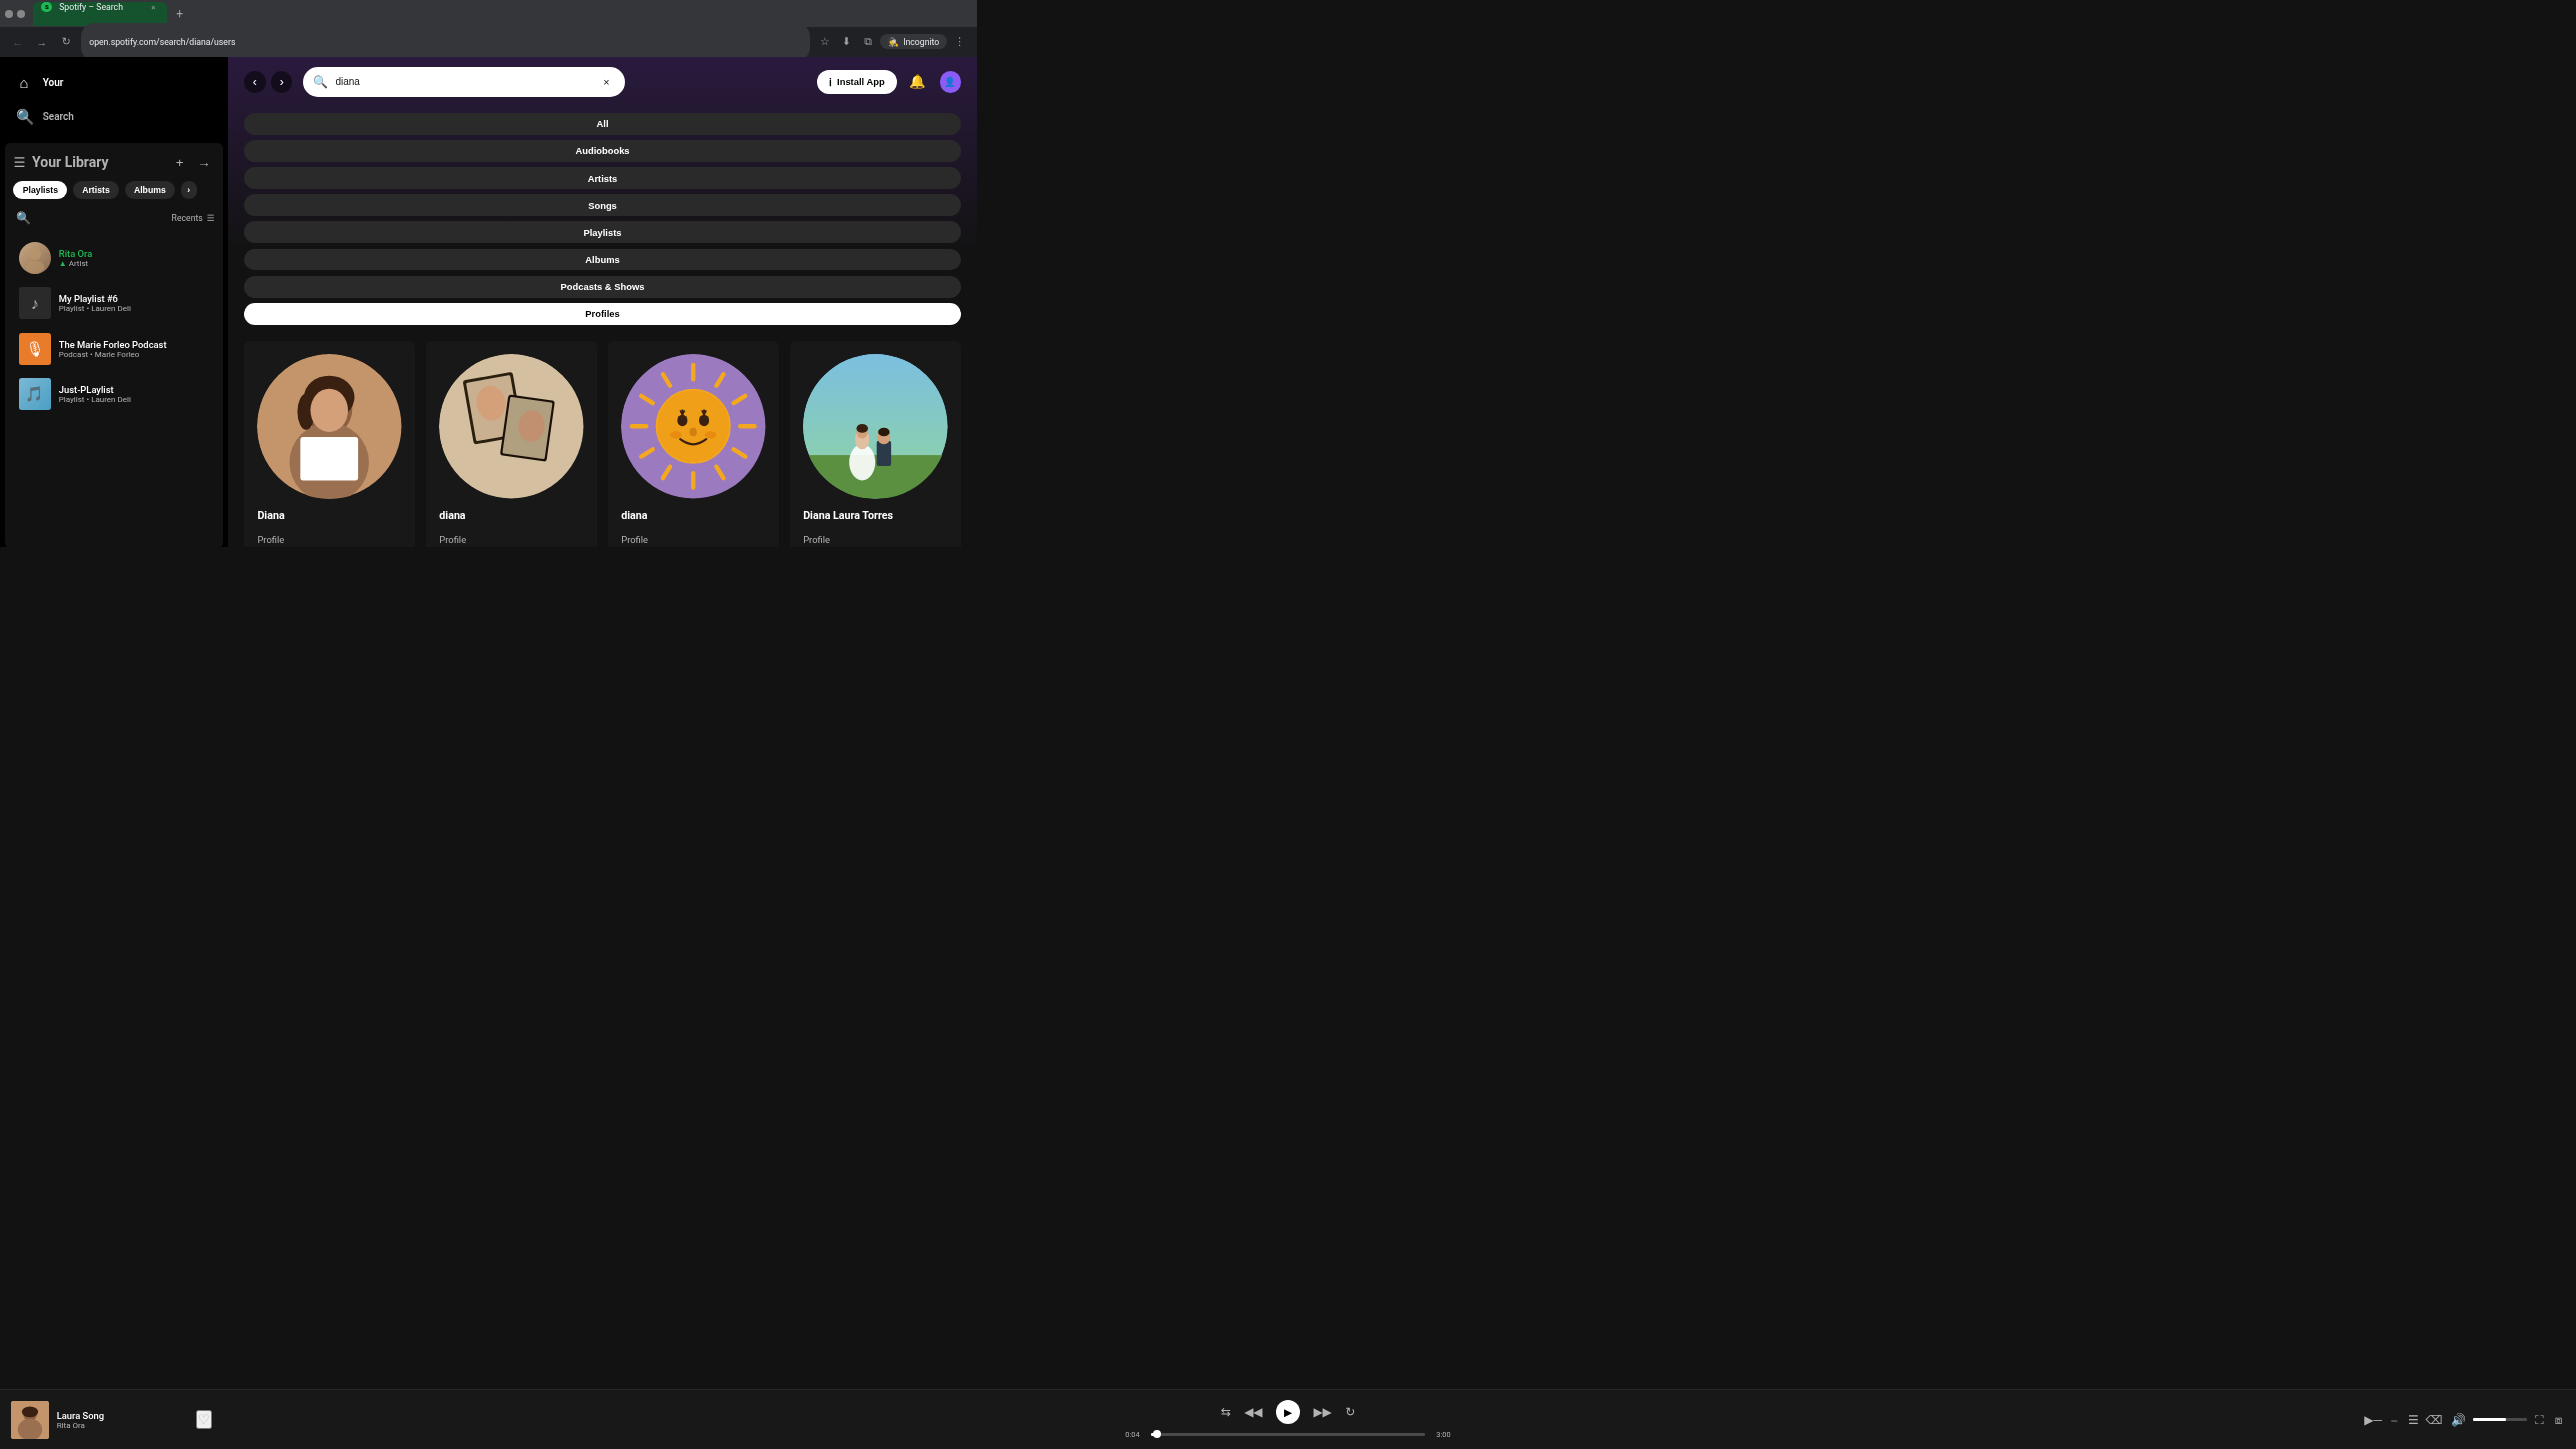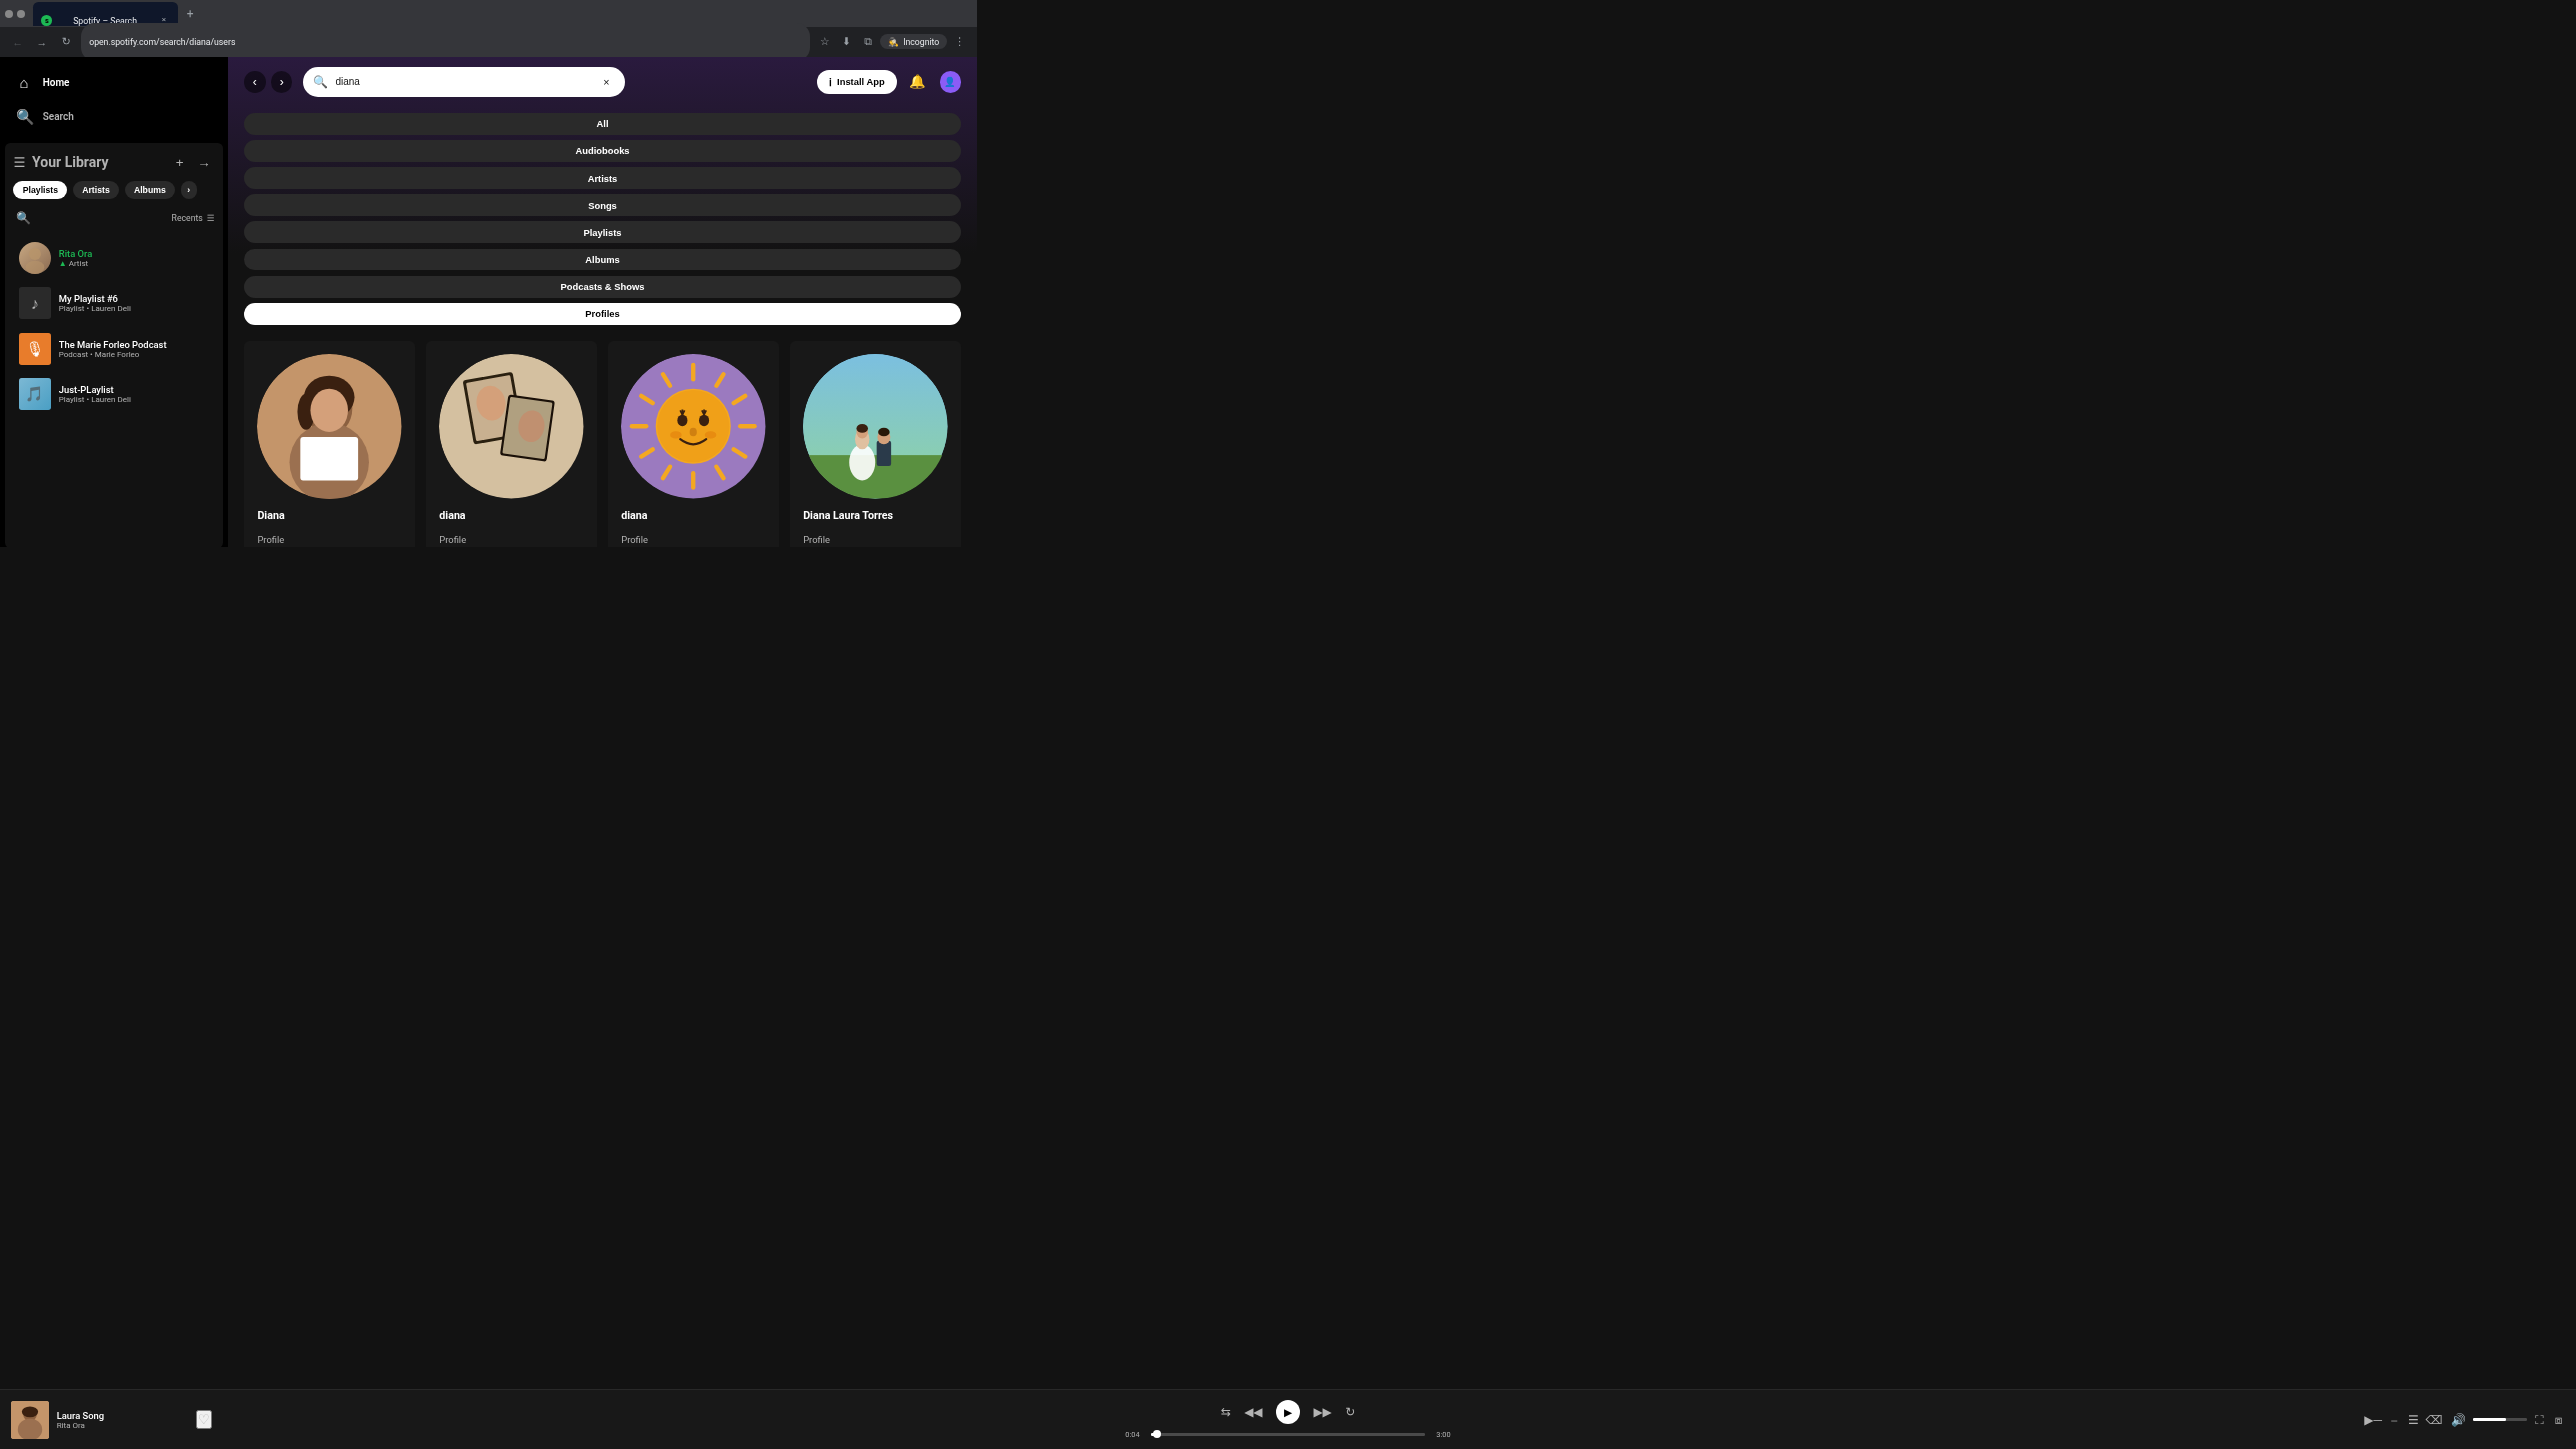"Spotify – Search" .tab-active { align-items: flex-end -> flex-start; background: #0f172a -> #14532d; gap: 21px -> 7px }
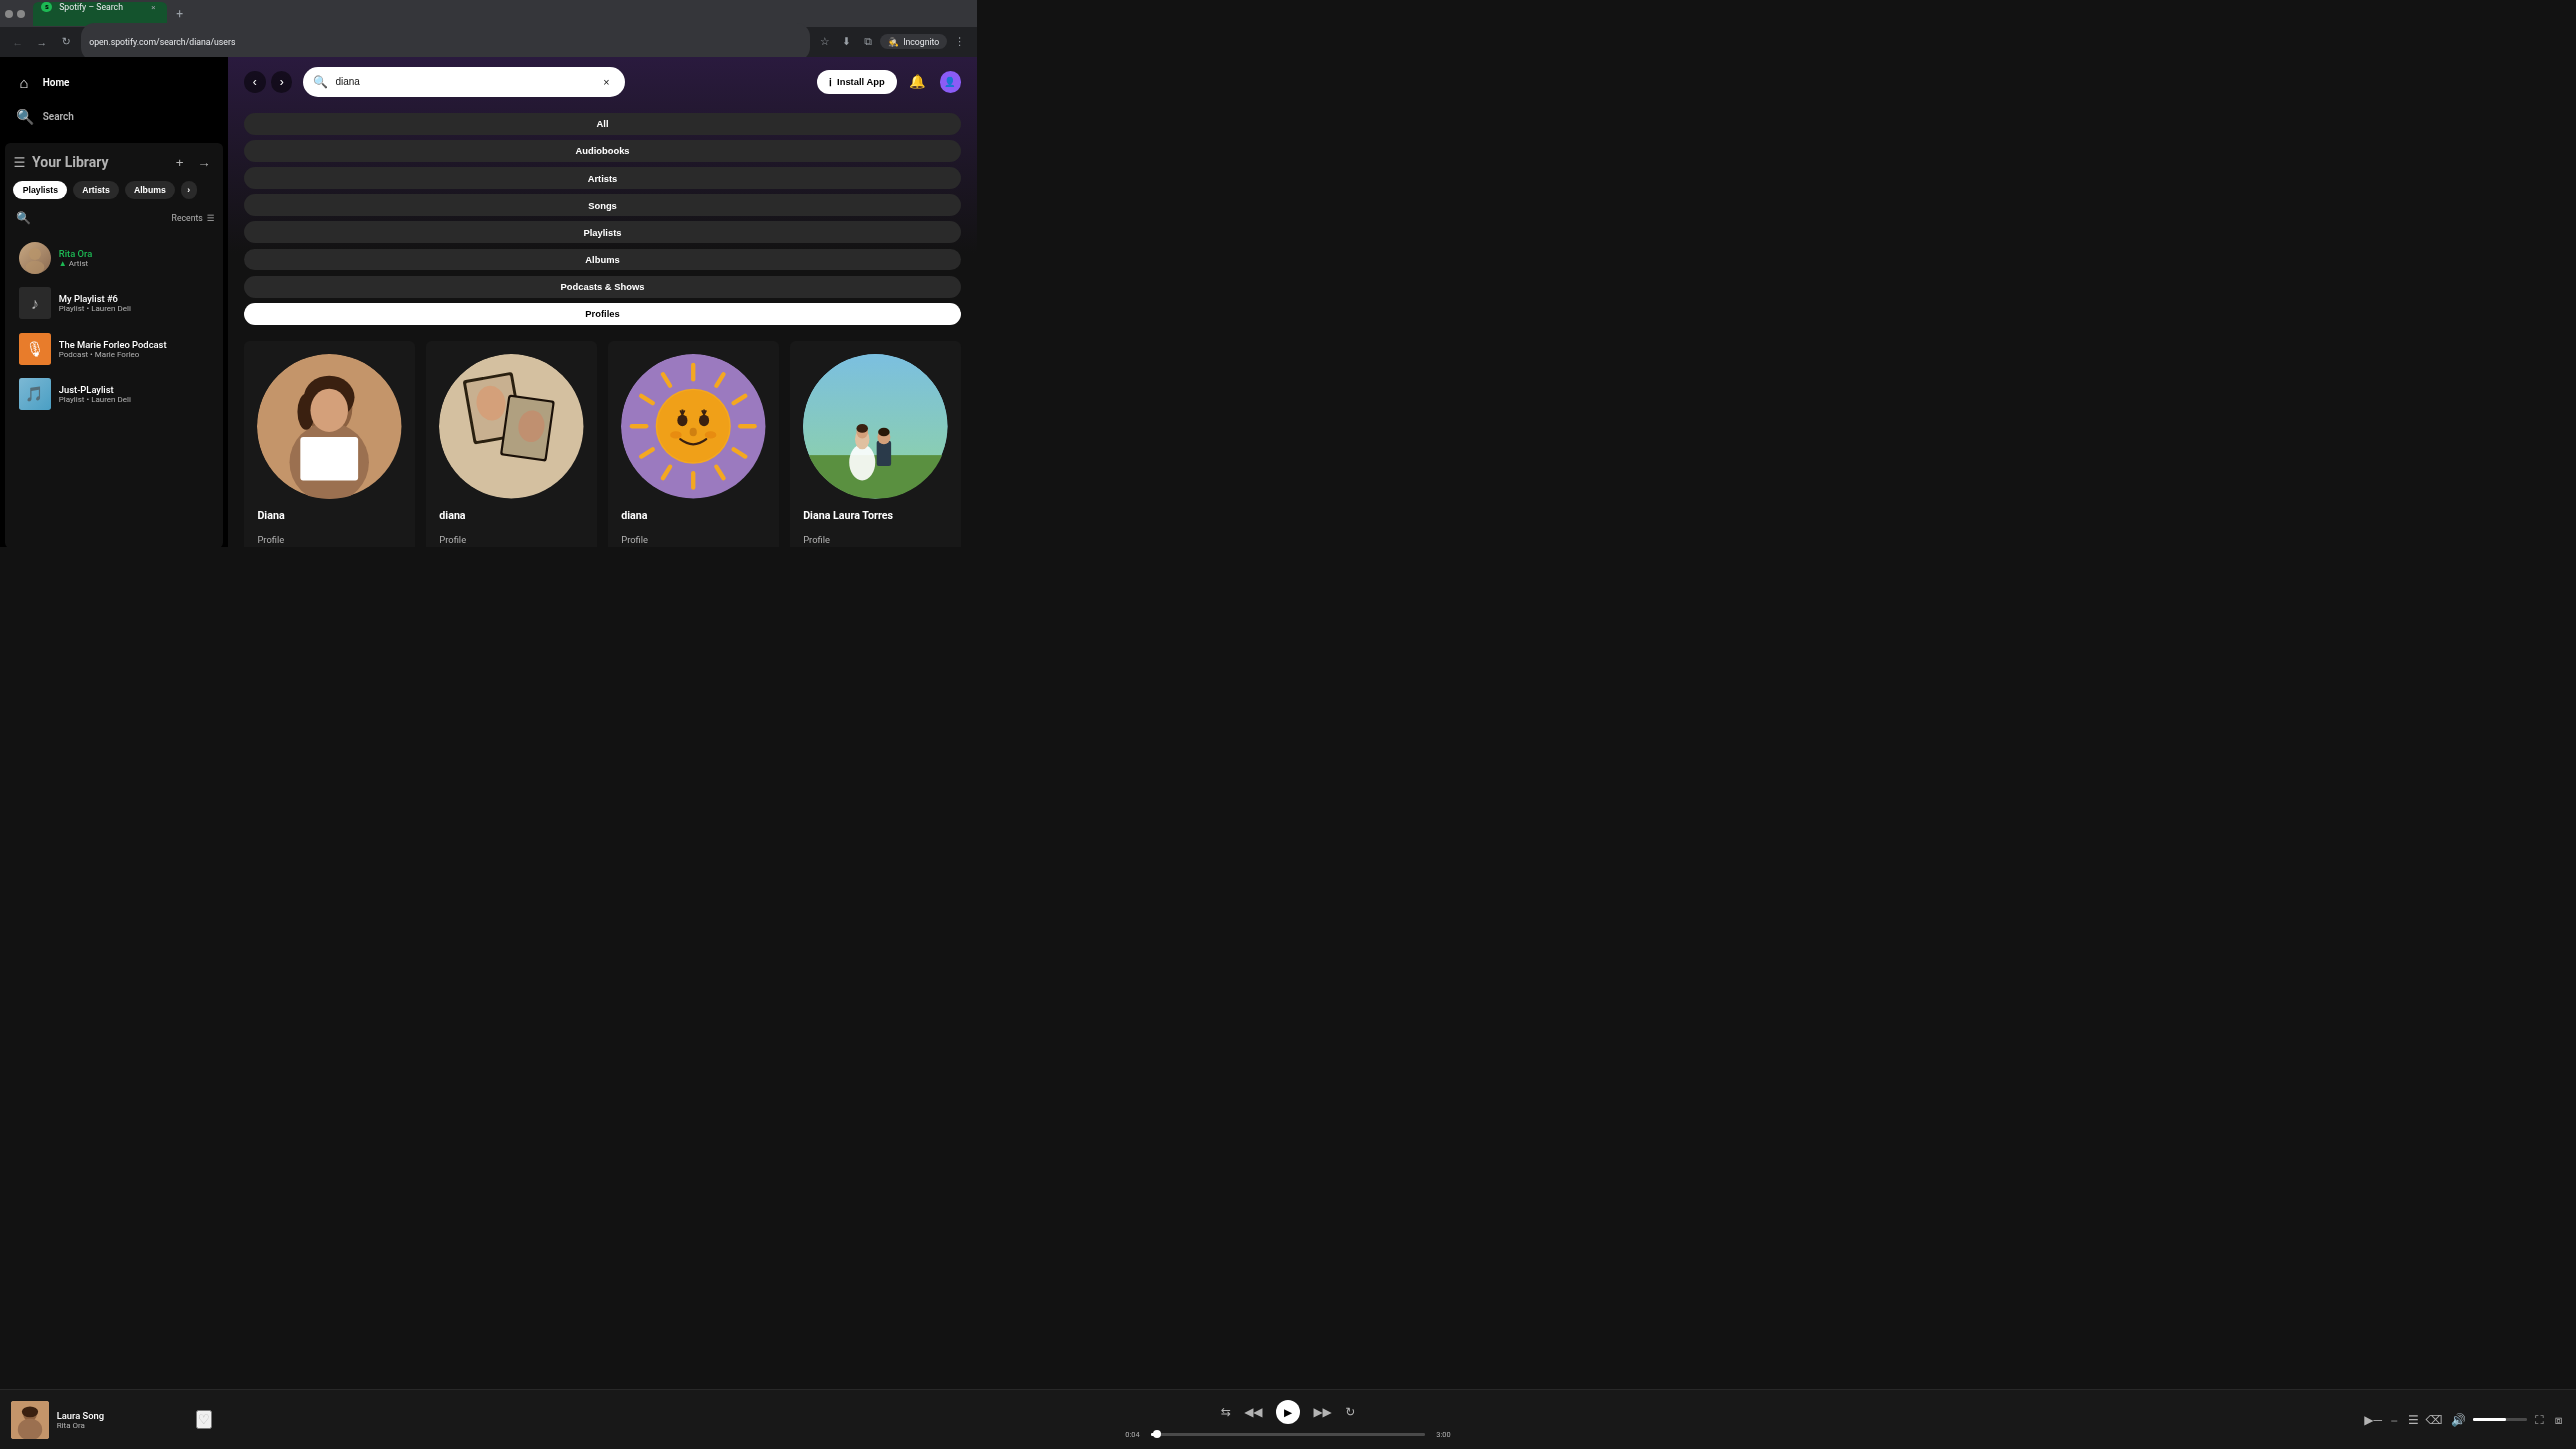"Home" span.sidebar-nav-label { text: Home -> Your }
